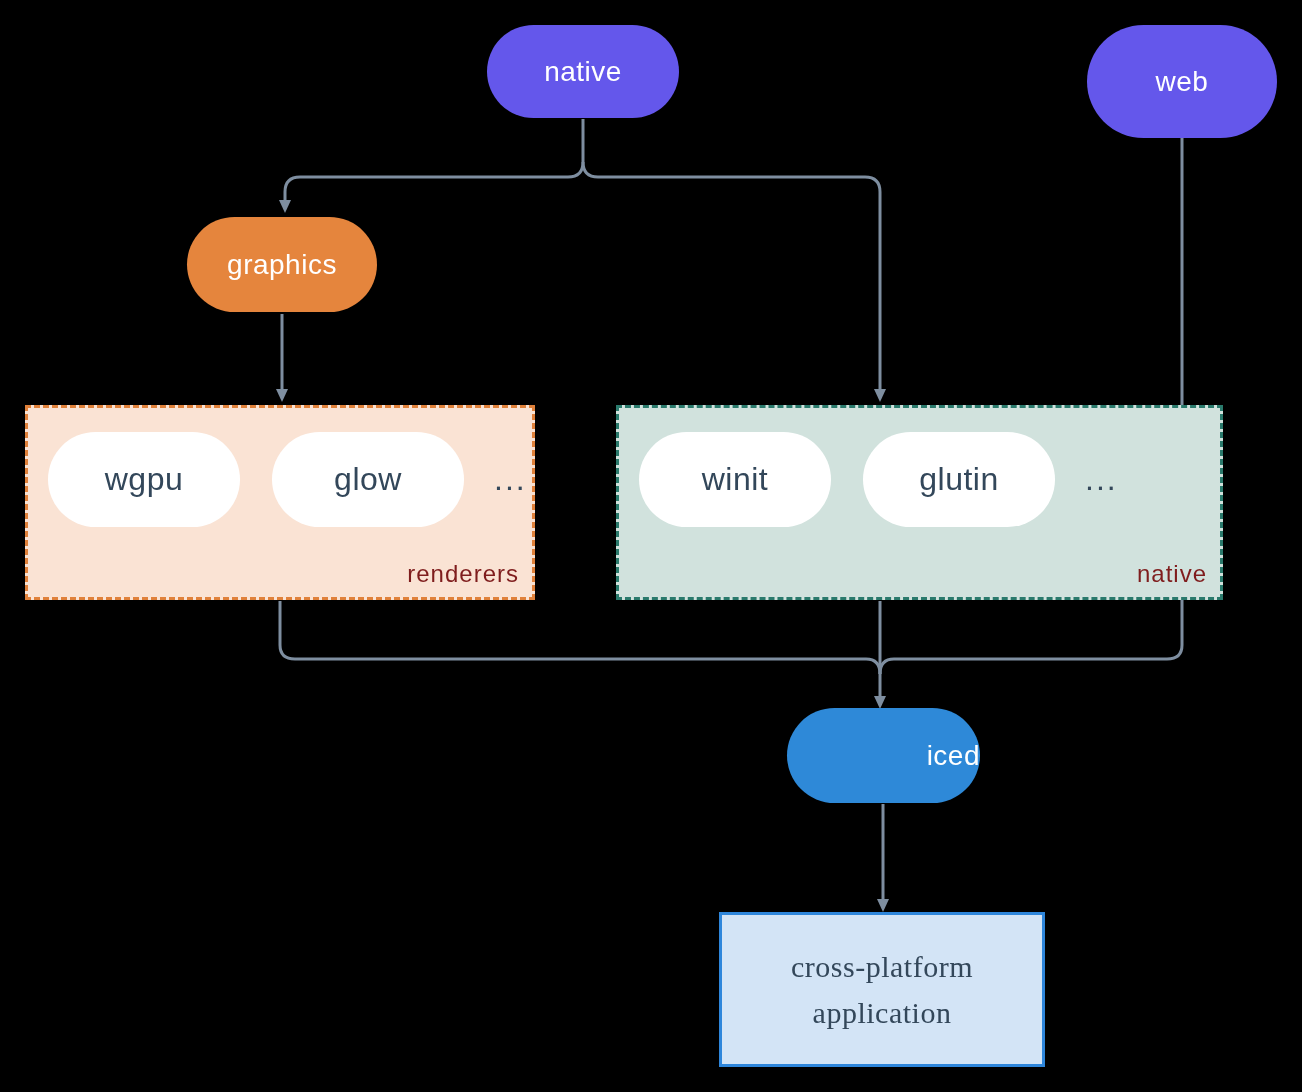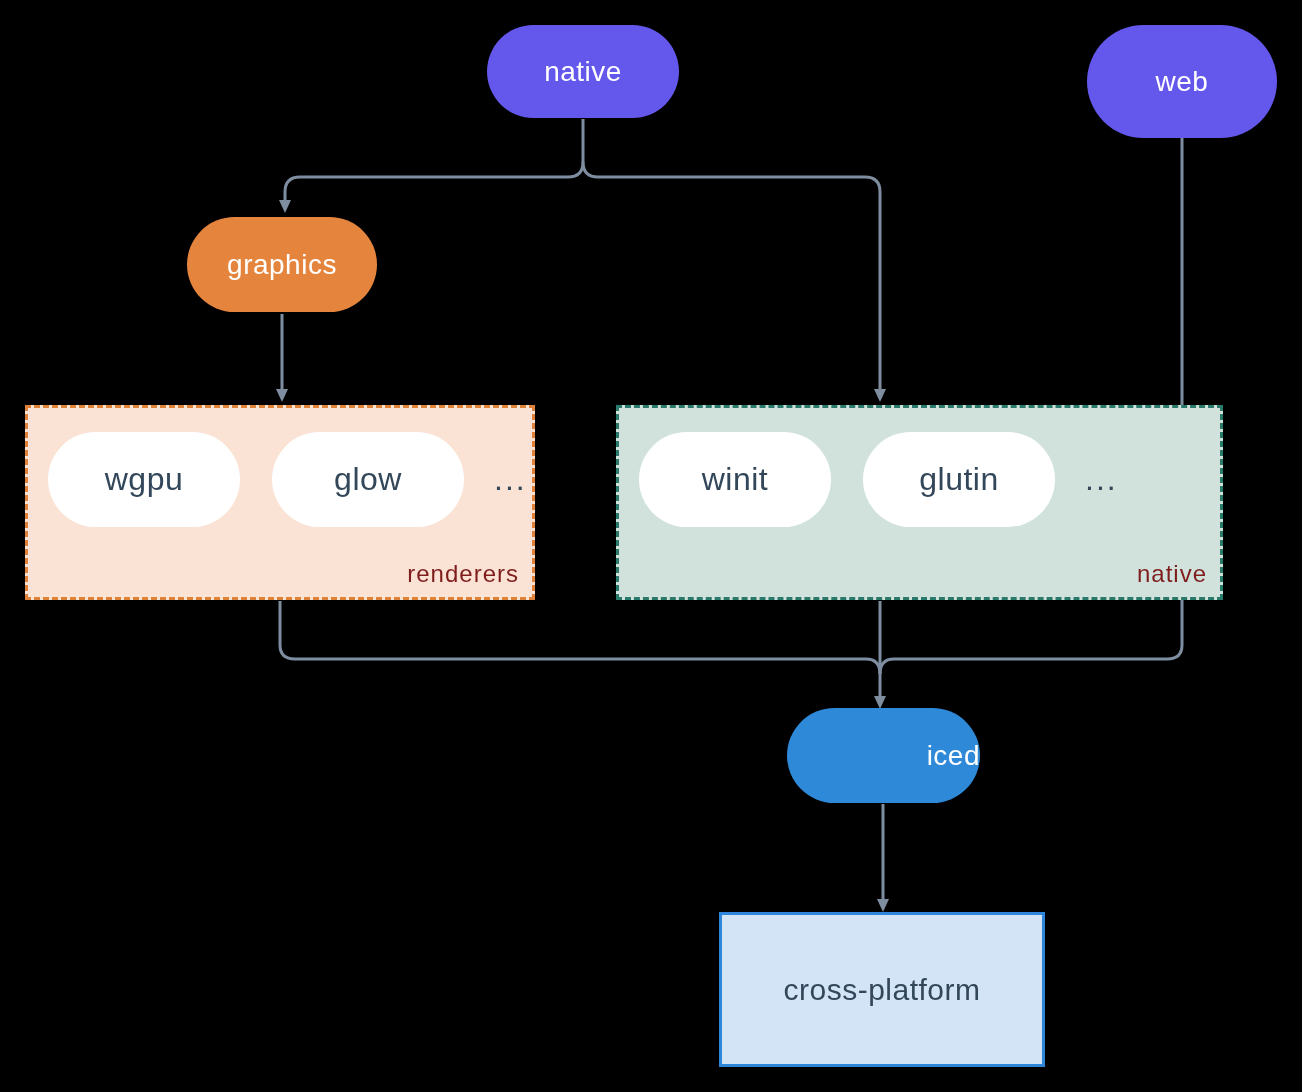"cross-platform" .app-box { font-family: none -> Liberation Serif, serif }
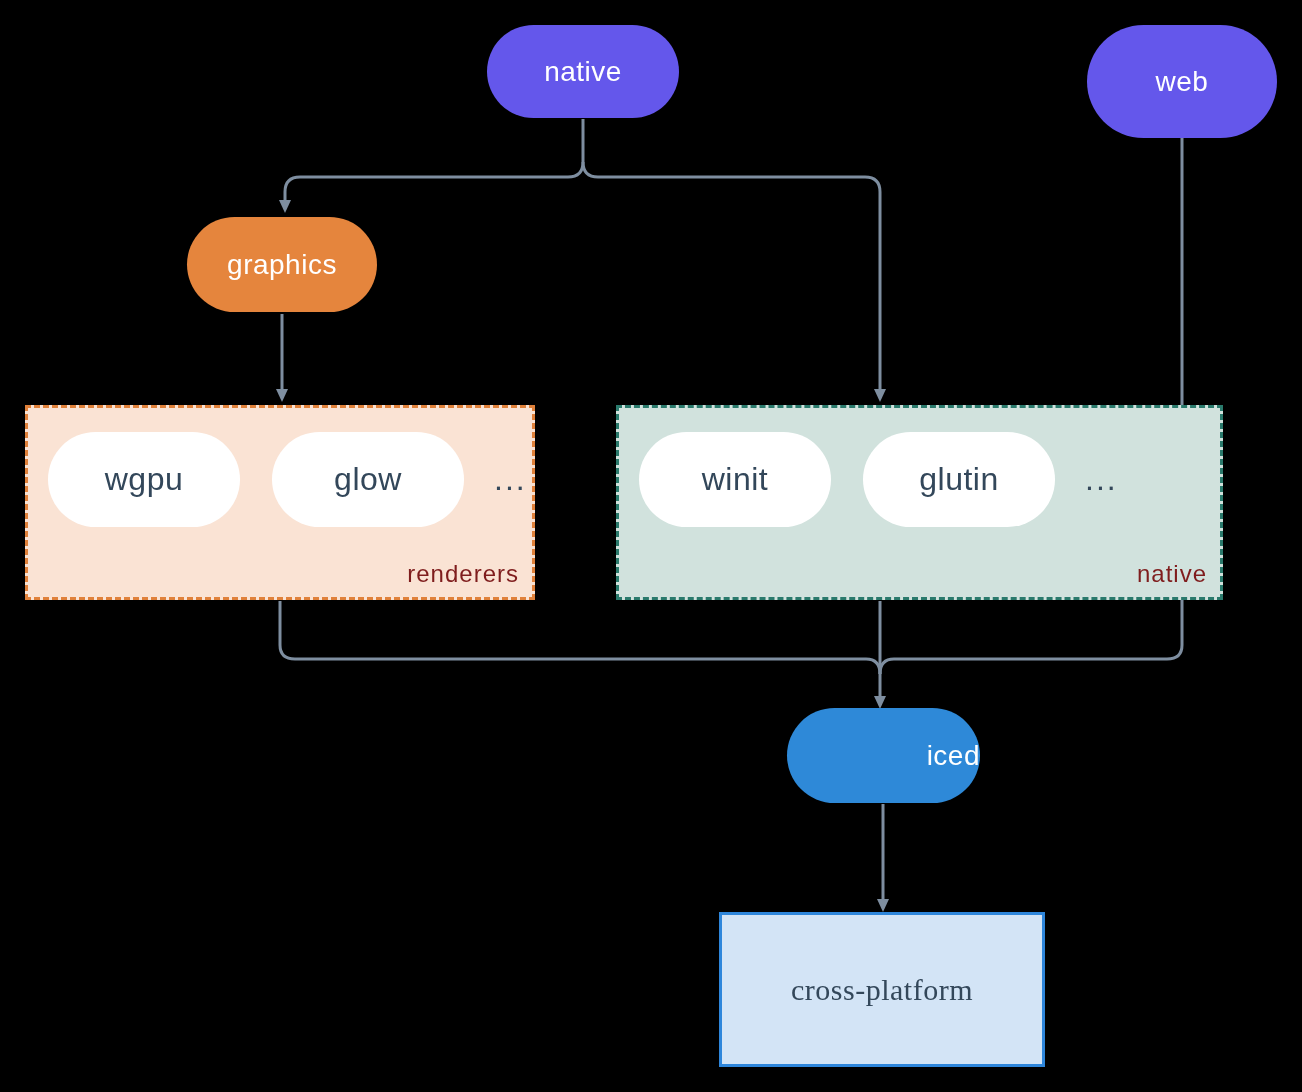"application" div { html: none -> <div>application</div> }
